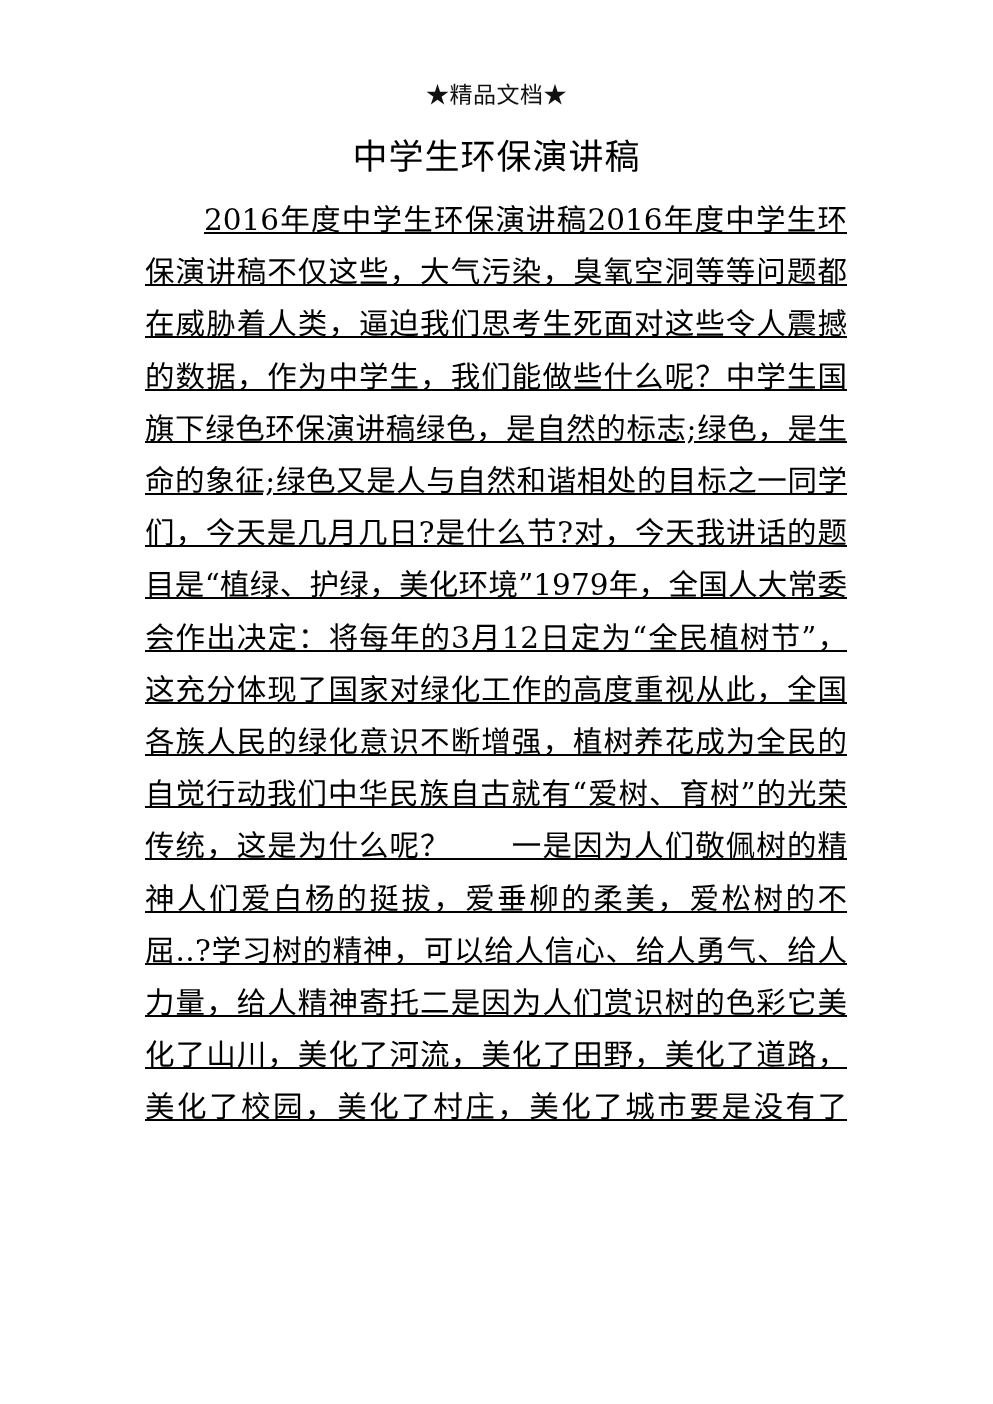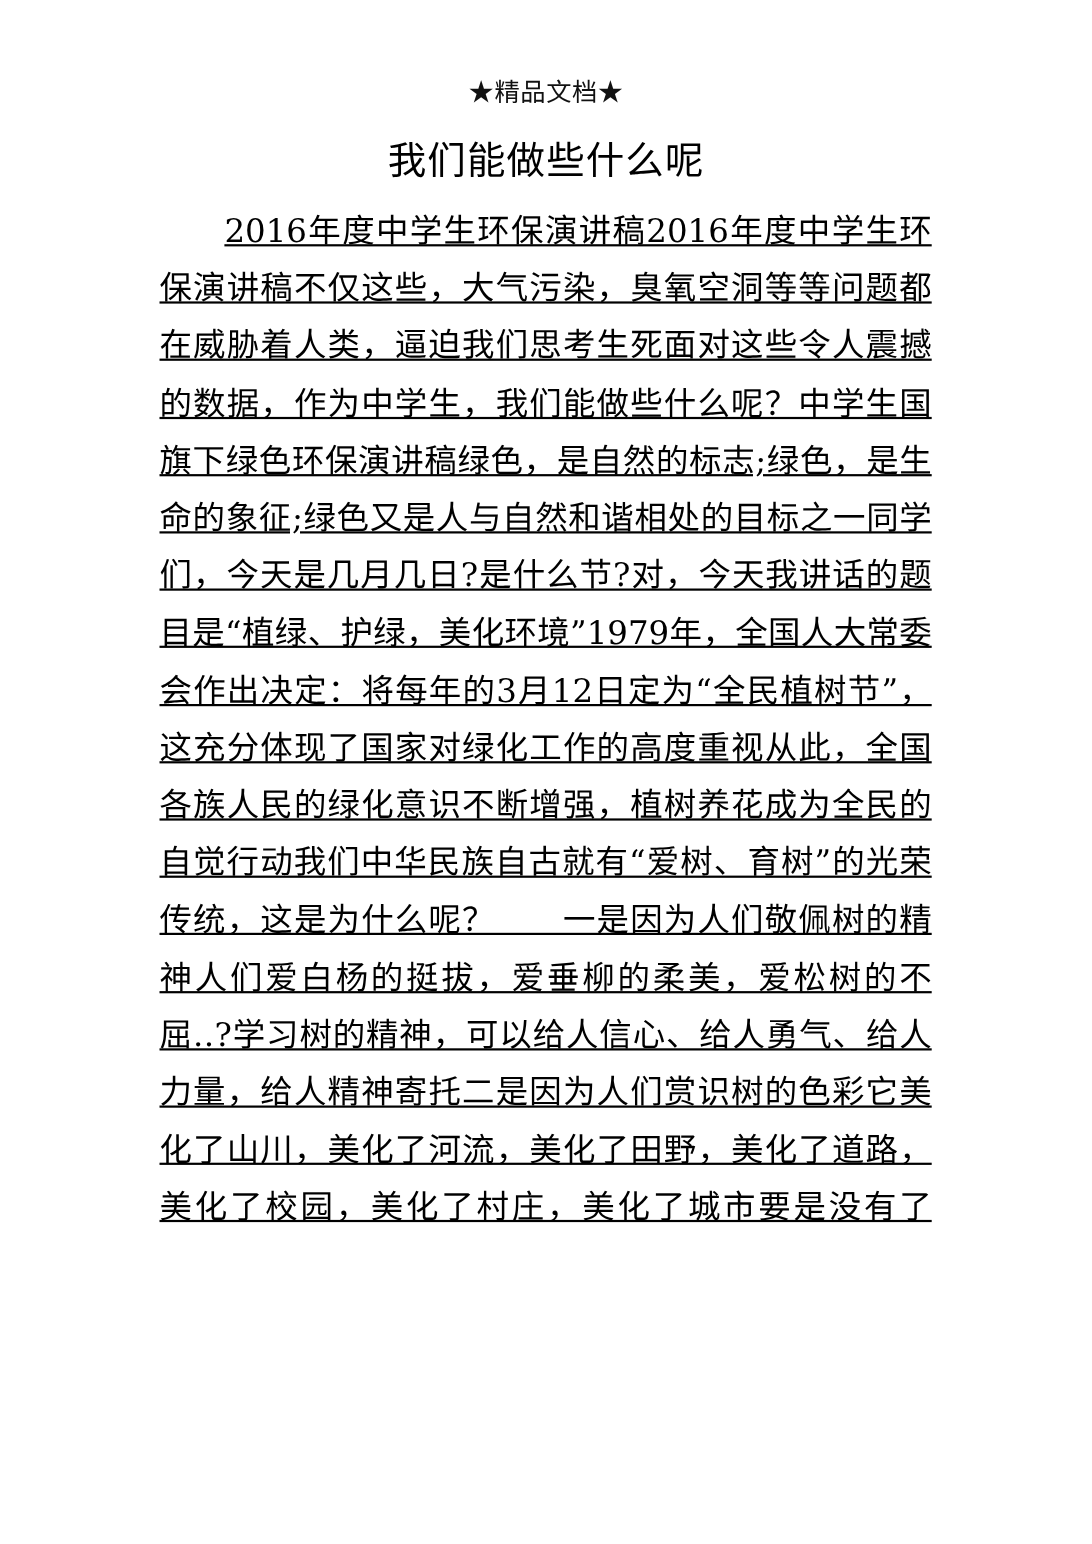"★精品文档★" .page { margin: 0 auto -> 10px auto }
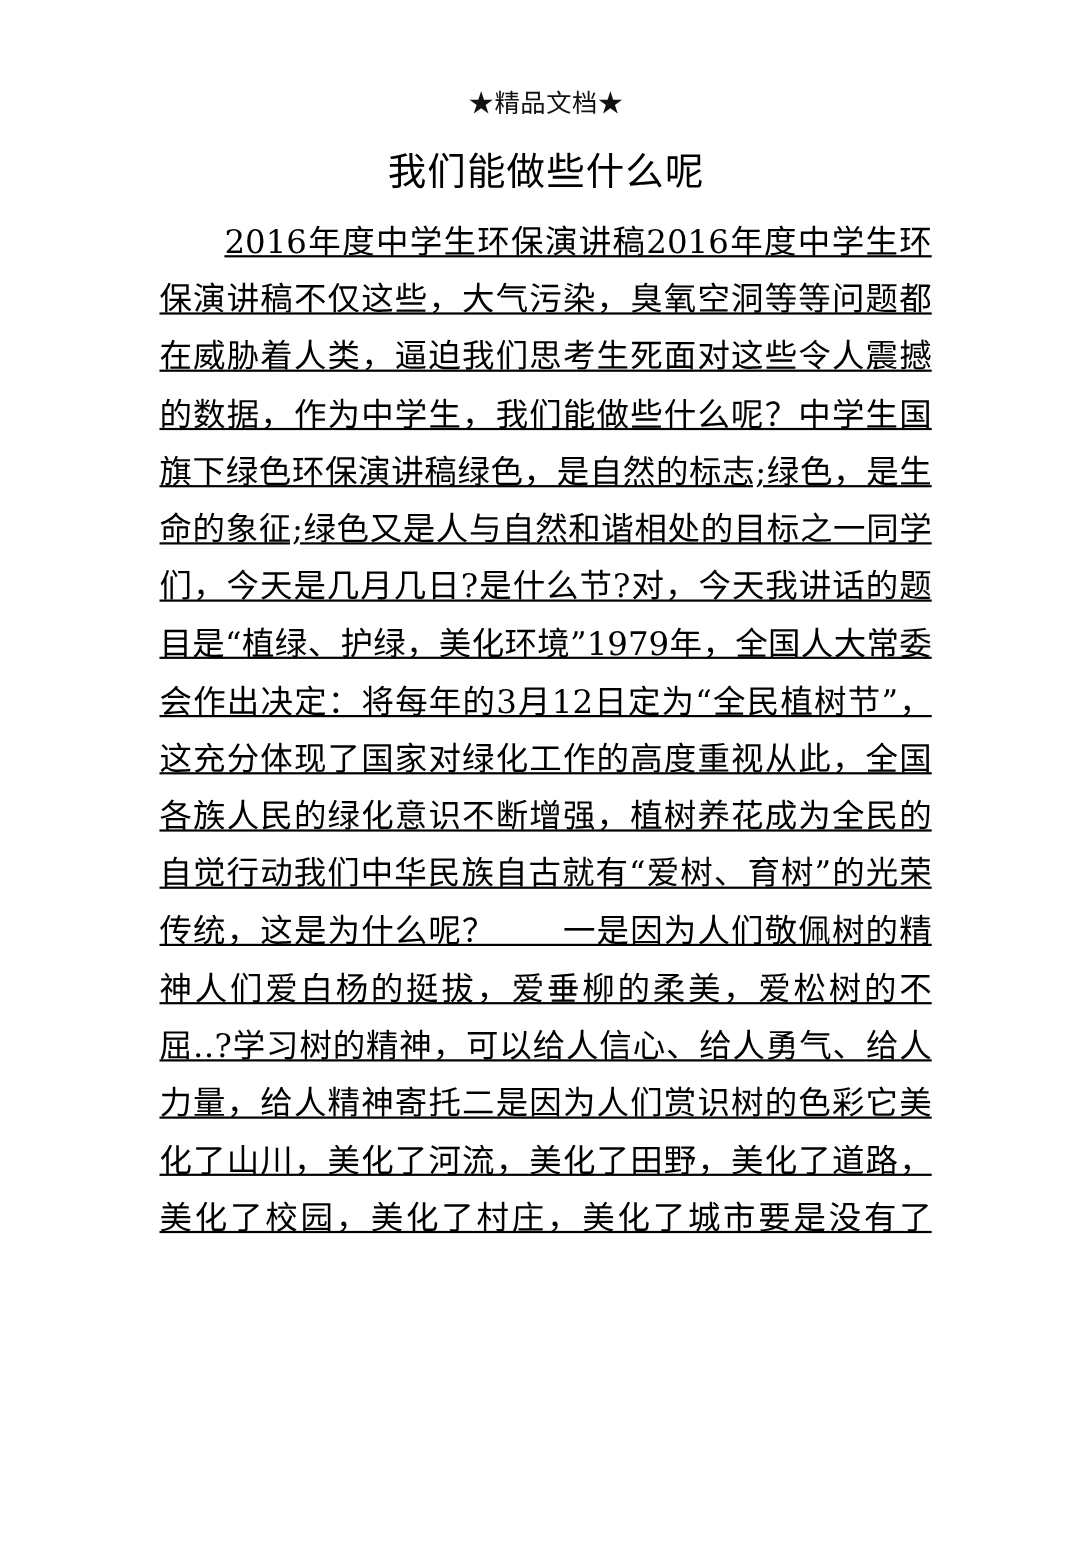"我们能做些什么呢" h1.doc-title { text: 我们能做些什么呢 -> 中学生环保演讲稿 }
